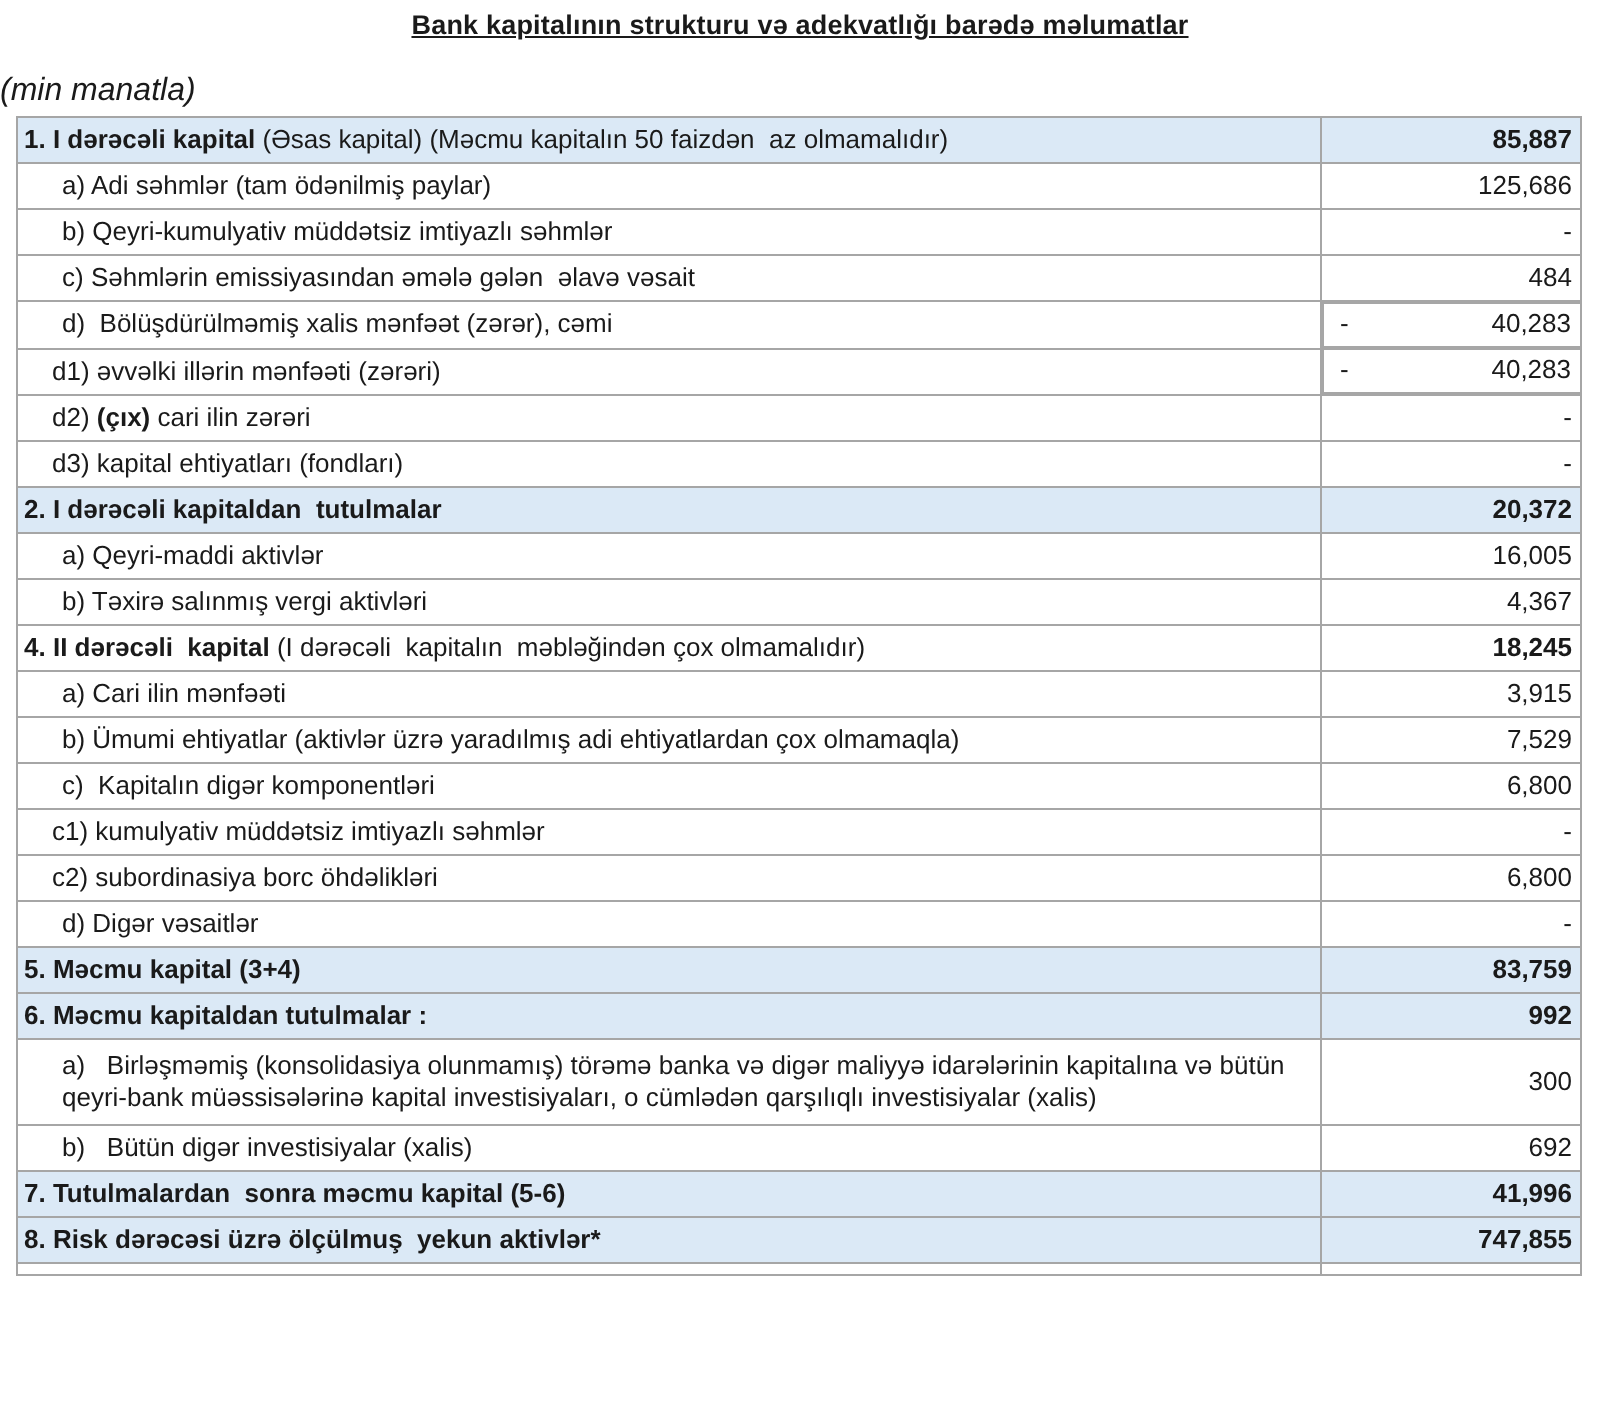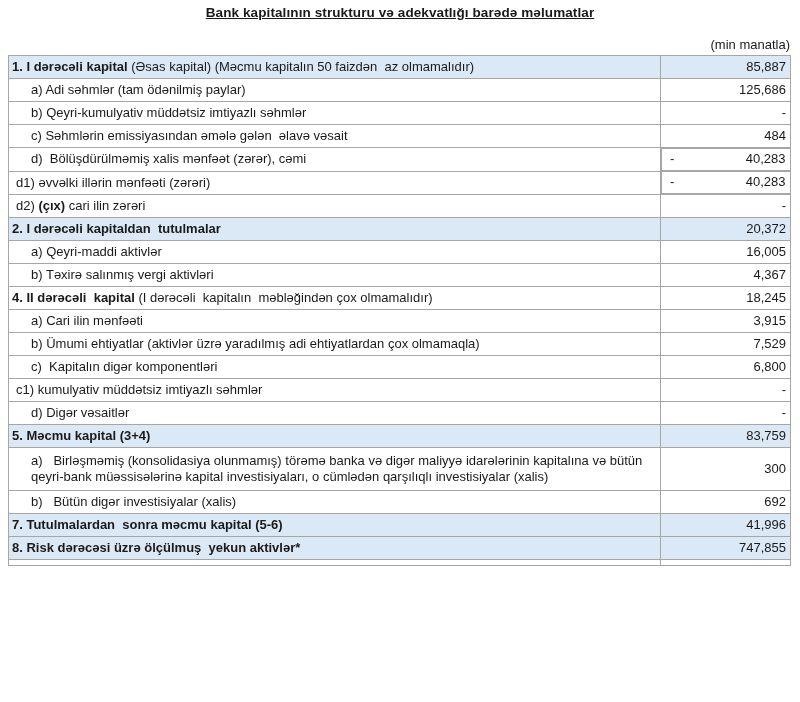"(min manatla)" .unit { font-size: 13px -> 16px; font-style: none -> italic; text-align: right -> left }
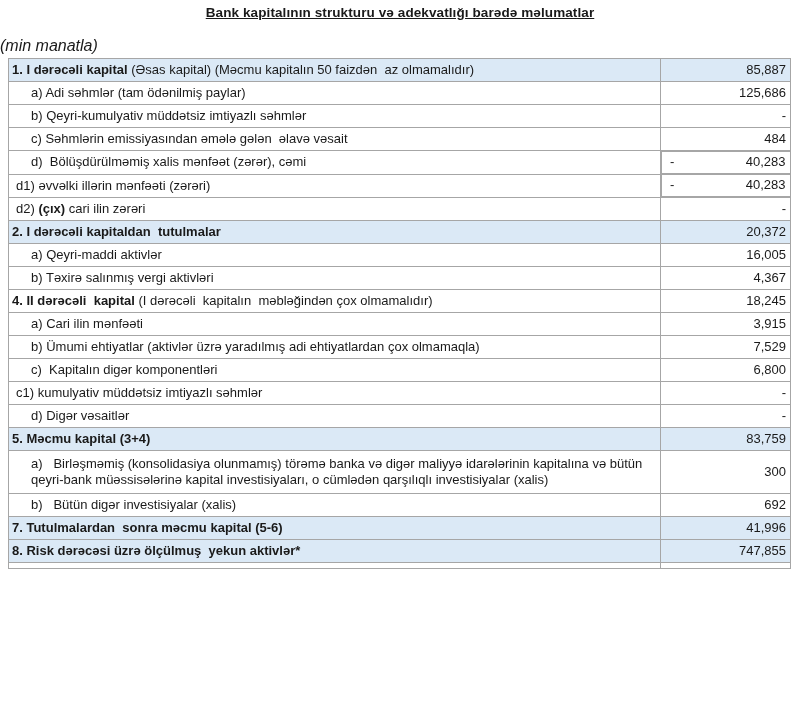"85,887" td.val.vb { font-weight: normal -> bold }
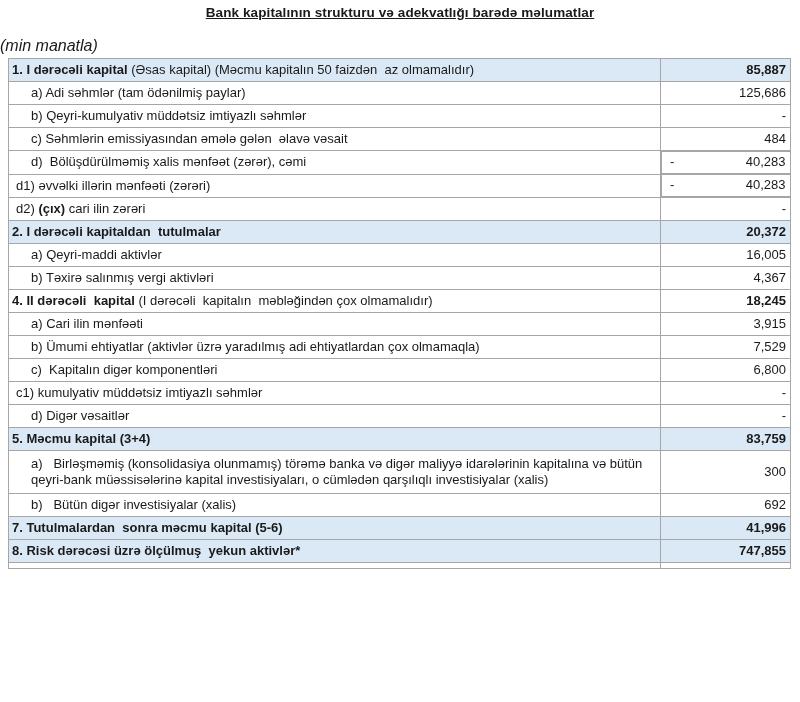"d1) əvvəlki illərin mənfəəti (zərəri)" td.lab.ind2 { padding-left: 7px -> 17px }
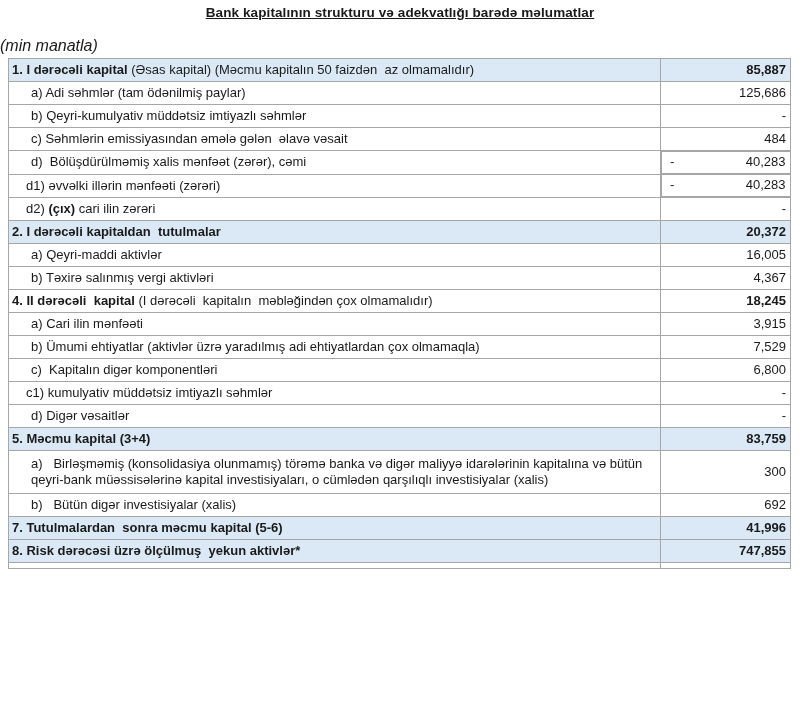"d3) kapital ehtiyatları (fondları)" tr { html: none -> <tr> <td>d3) kapital ehtiyatları (fondları)</td> <td>-</td> </tr> }
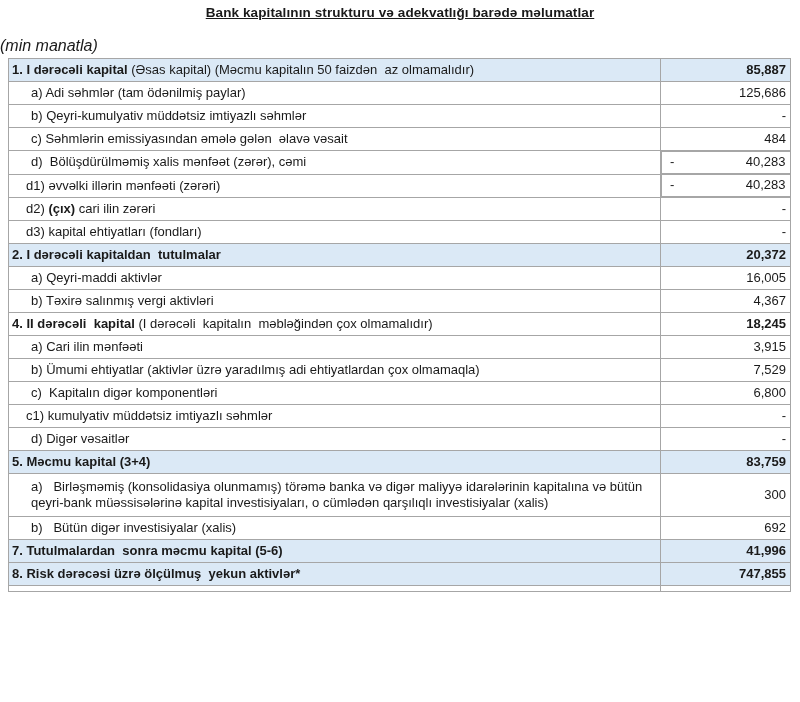"c2) subordinasiya borc öhdəlikləri" tr { html: none -> <tr> <td>c2) subordinasiya borc öhdəlikləri</td> <td>6,800</td> </tr> }
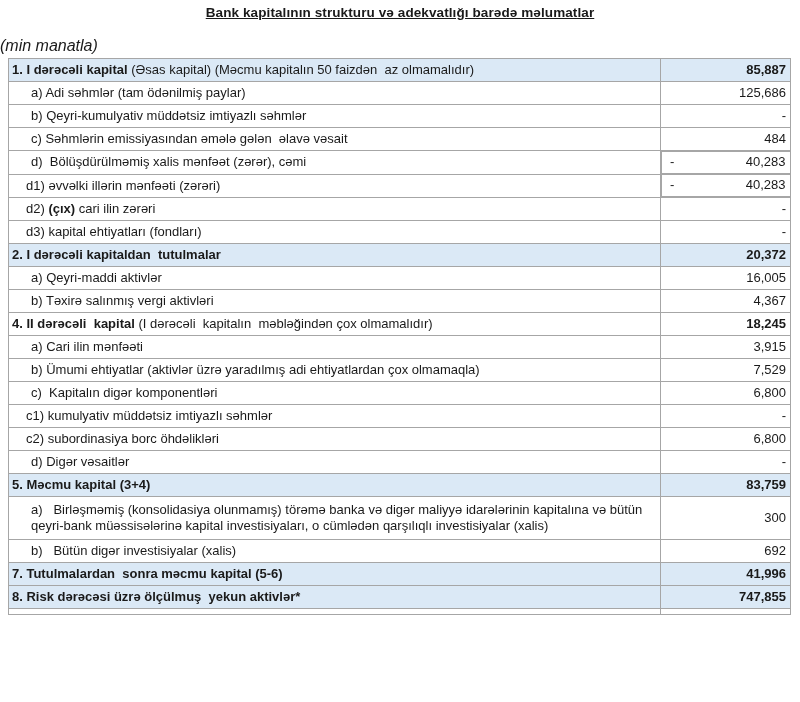"6. Məcmu kapitaldan tutulmalar :" tr.blue { html: none -> <tr> <td><b>6. Məcmu kapitaldan tutulmalar :</b></td> <td>992</td> </tr> }
